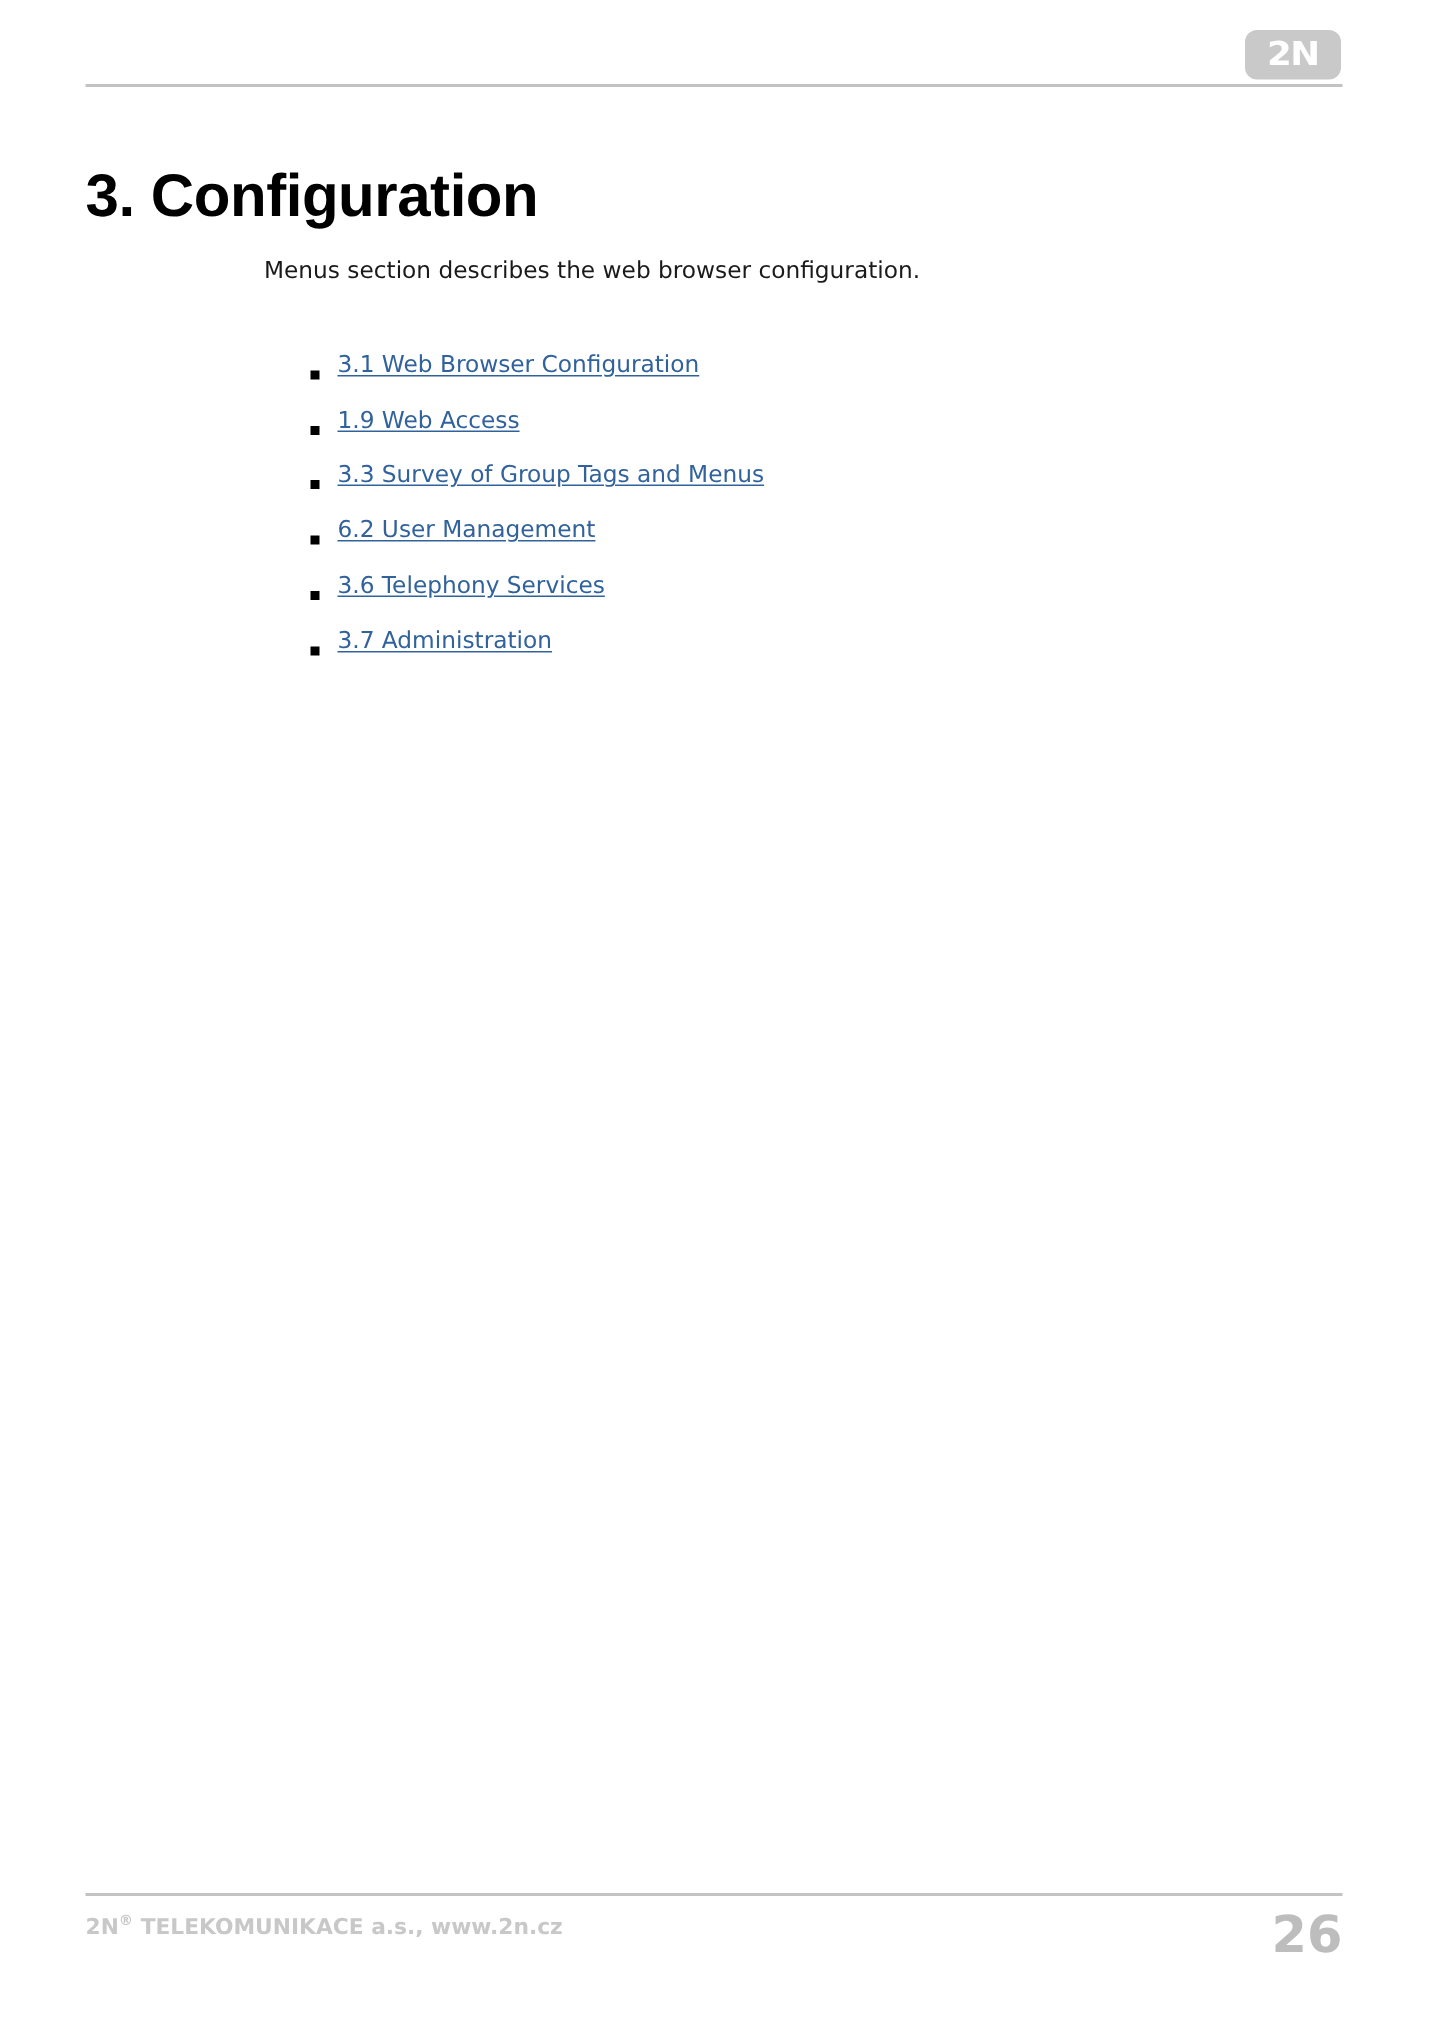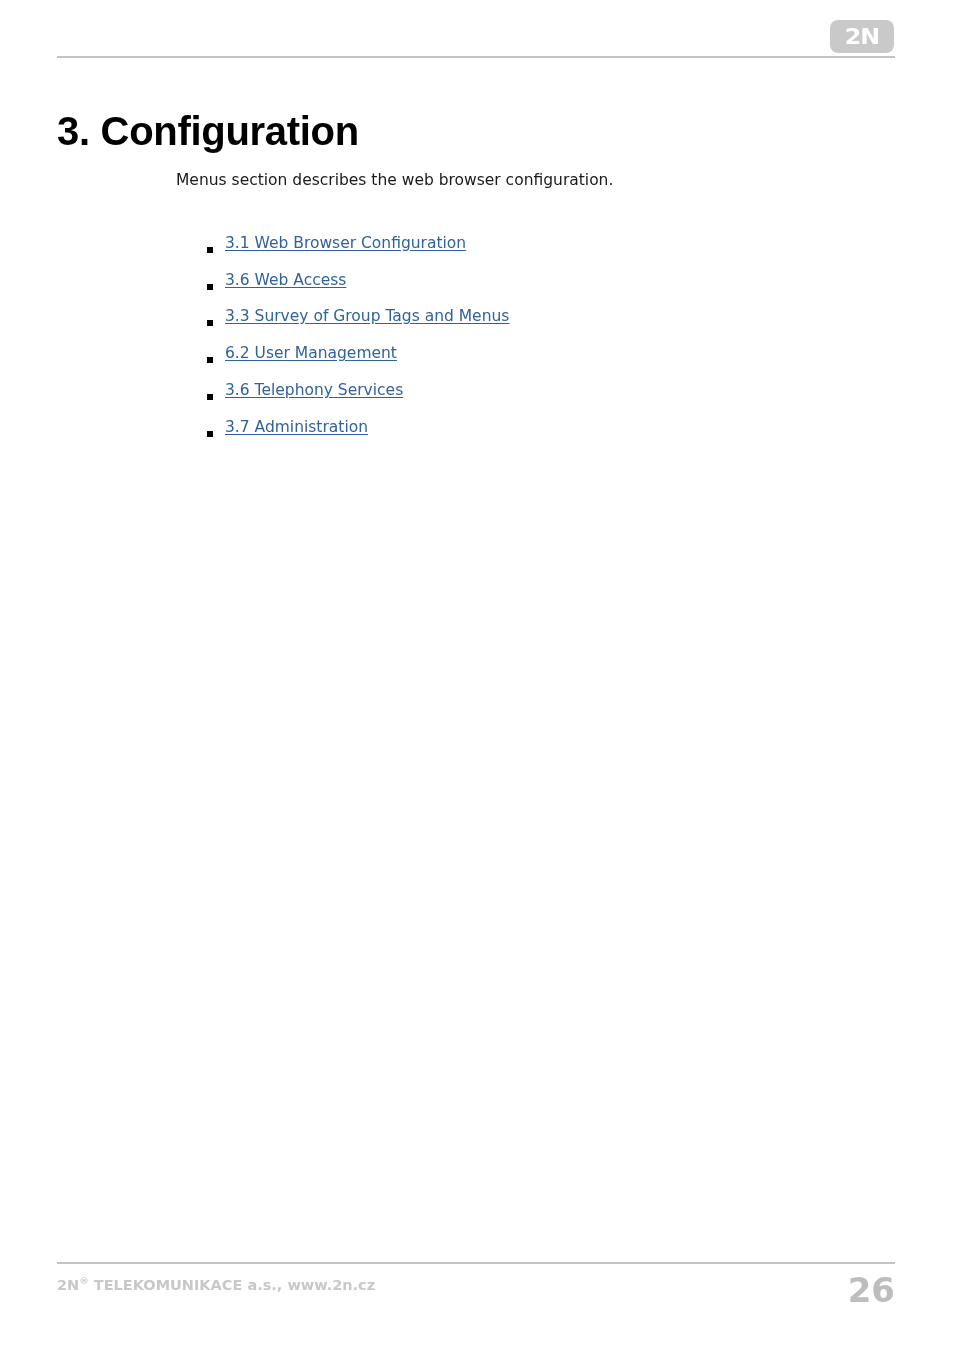"3.6 Web Access" a.toc-link { text: 3.6 -> 1.9 }
